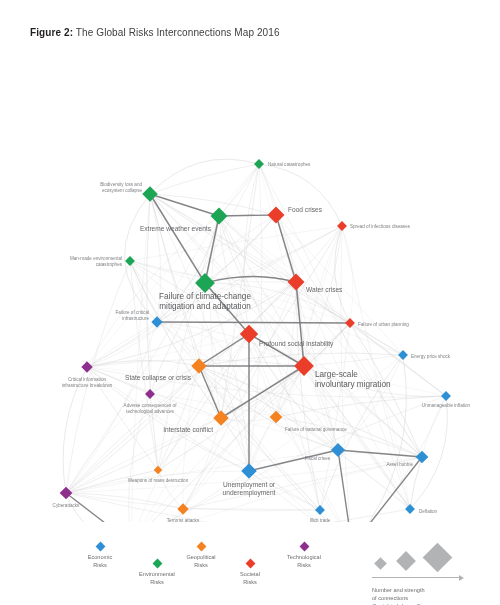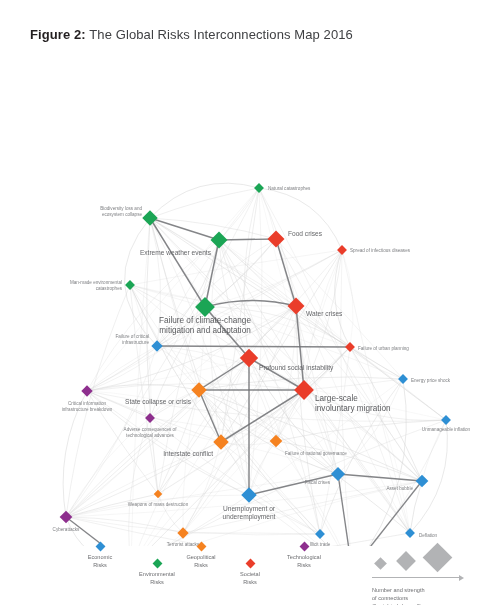"Figure 2: The Global Risks" .fig-title { font-size: 13px -> 10px }
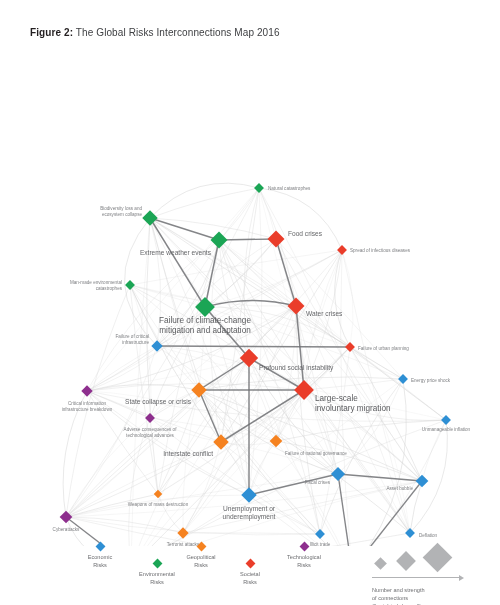"Failure of climate-change mitigation and" #graph { top: 76px -> 52px }
